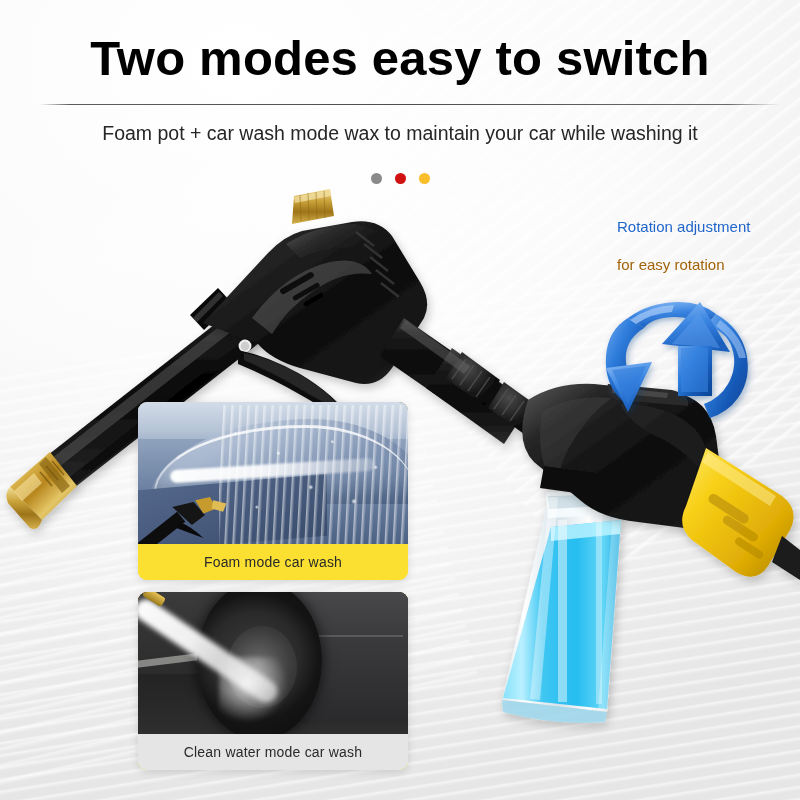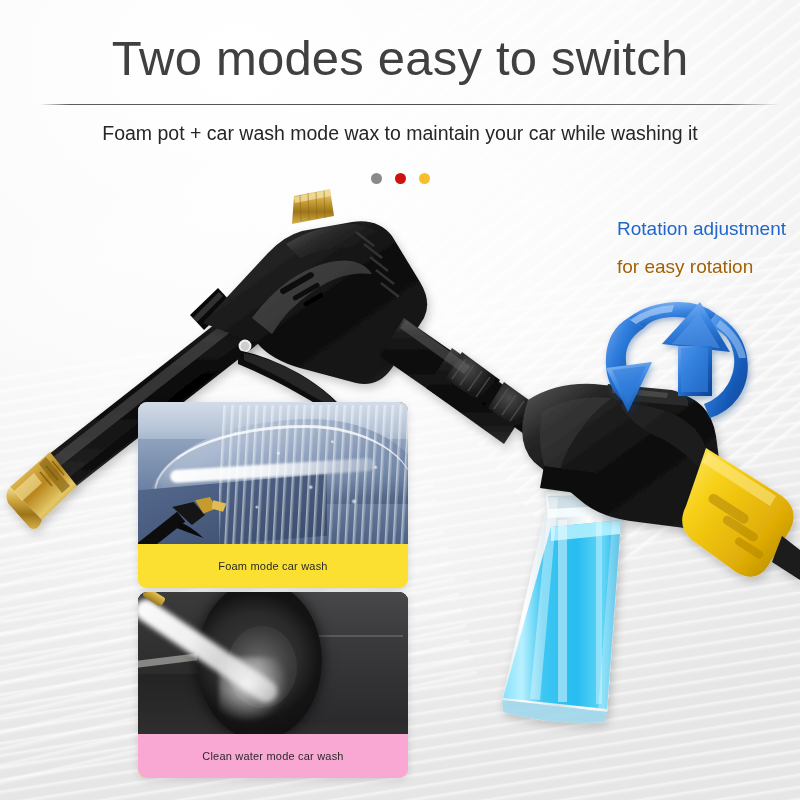"Two modes easy to switch" div.headline { color: #404040 -> #000000; font-weight: none -> bold }
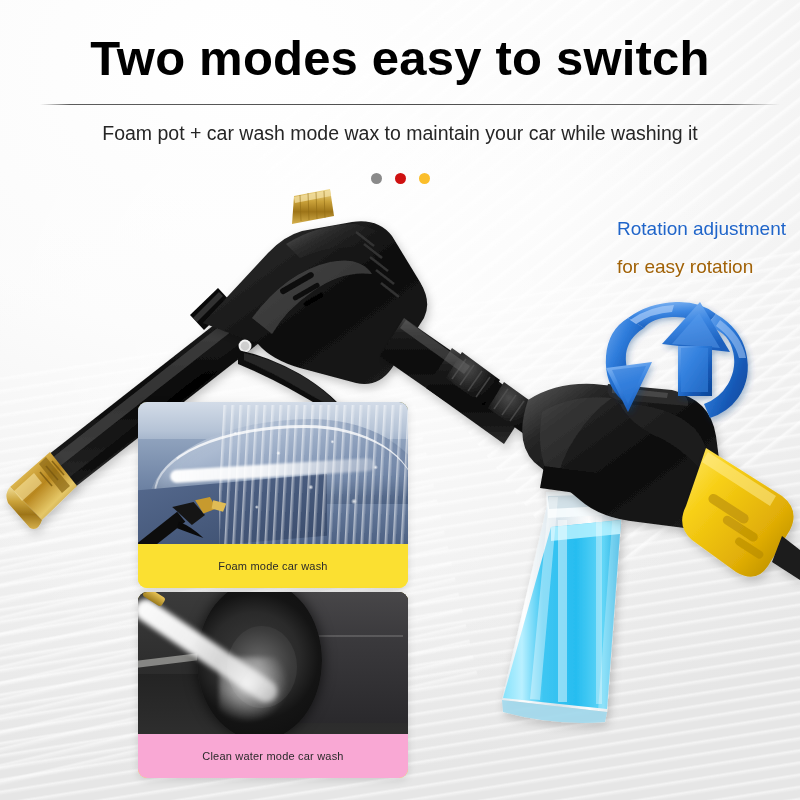"Rotation adjustment" .callout { font-size: 19px -> 15px }
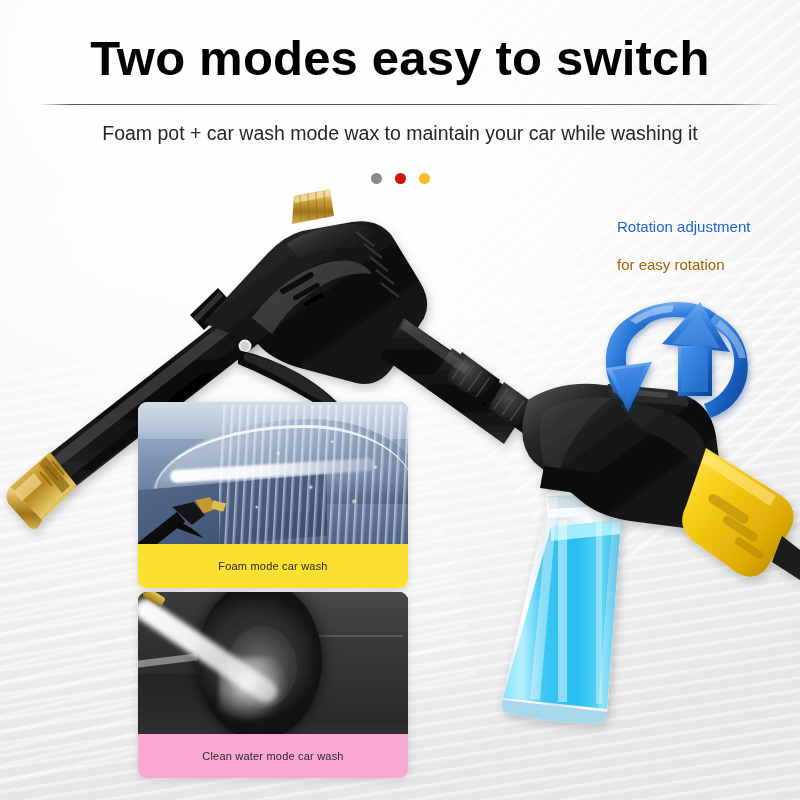"Foam mode car wash" .caption { font-size: 11px -> 14px; height: 44px -> 36px }
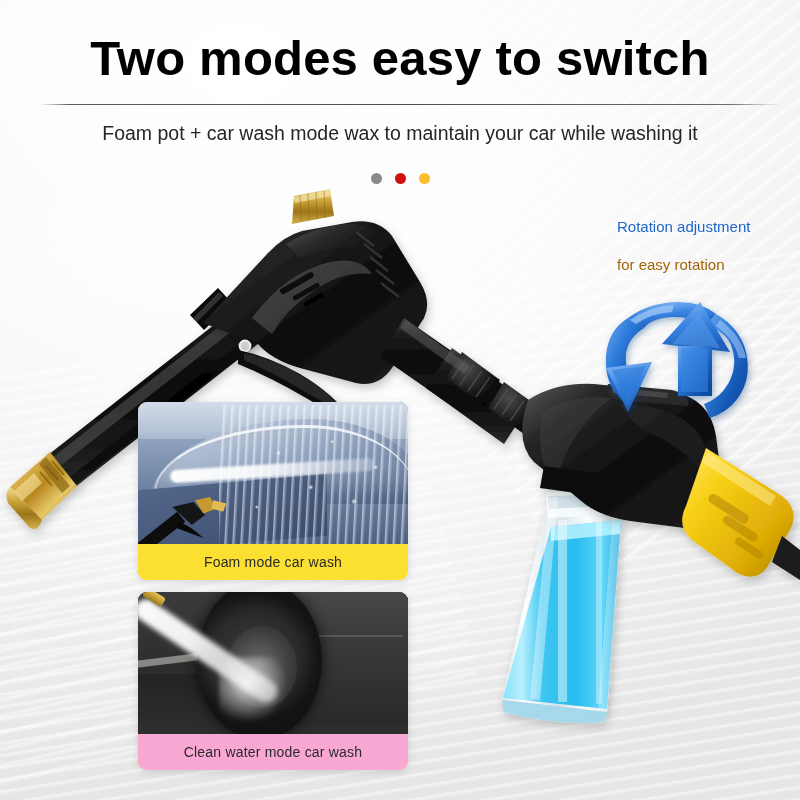"Clean water mode car wash" div.caption { background: #f9a8d4 -> #e5e5e5 }
